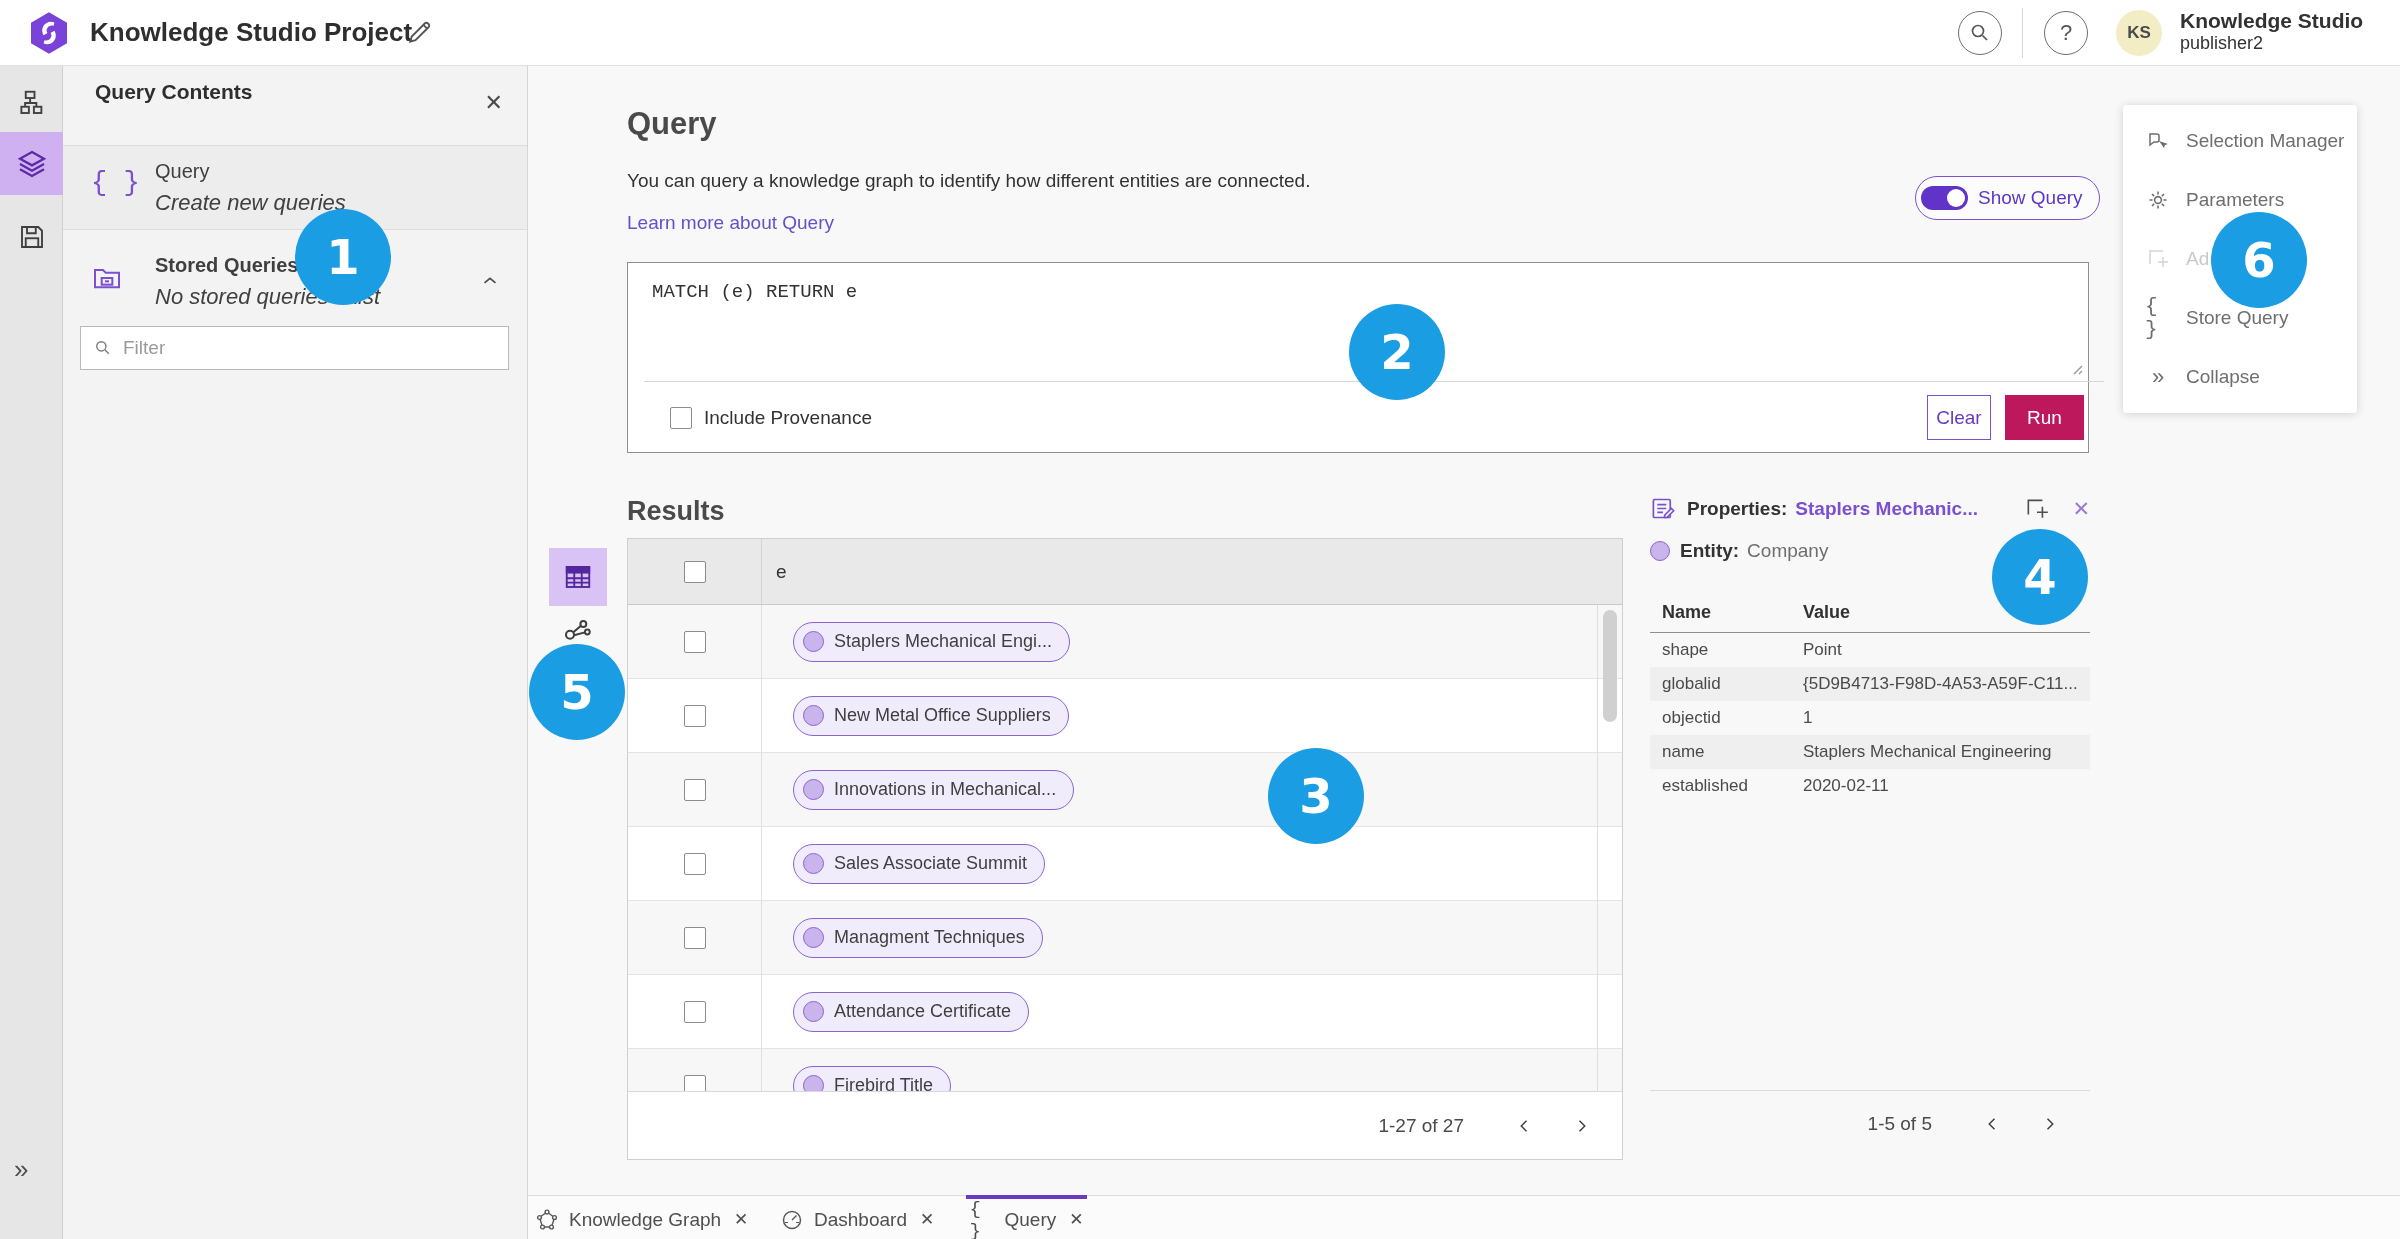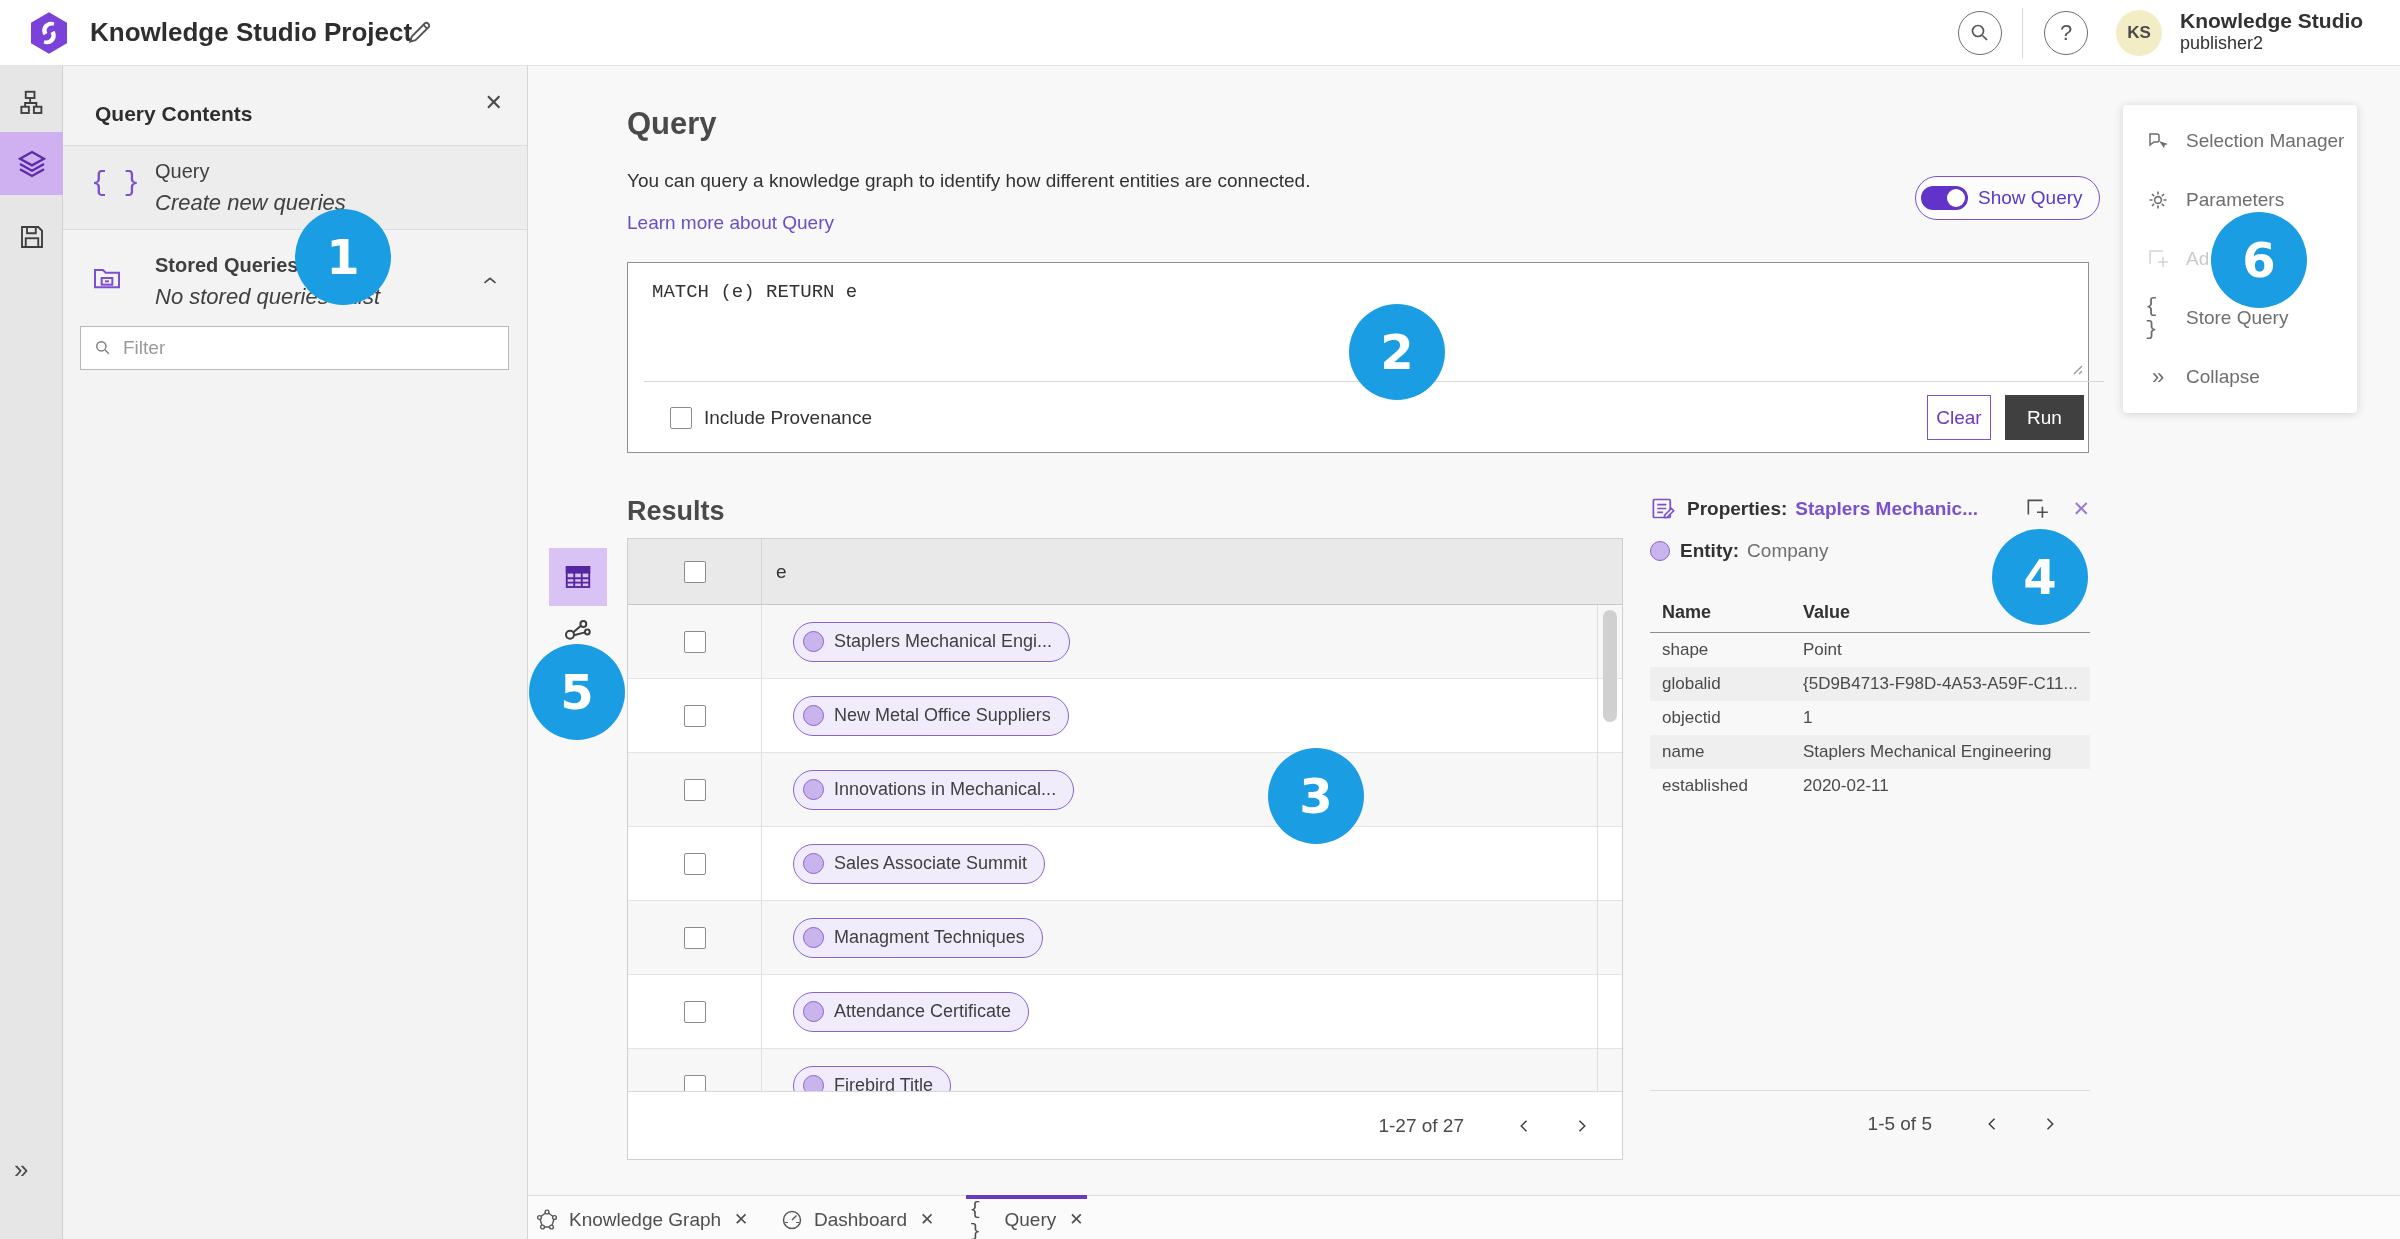"Query Contents" .panel-title { top: 36px -> 14px }
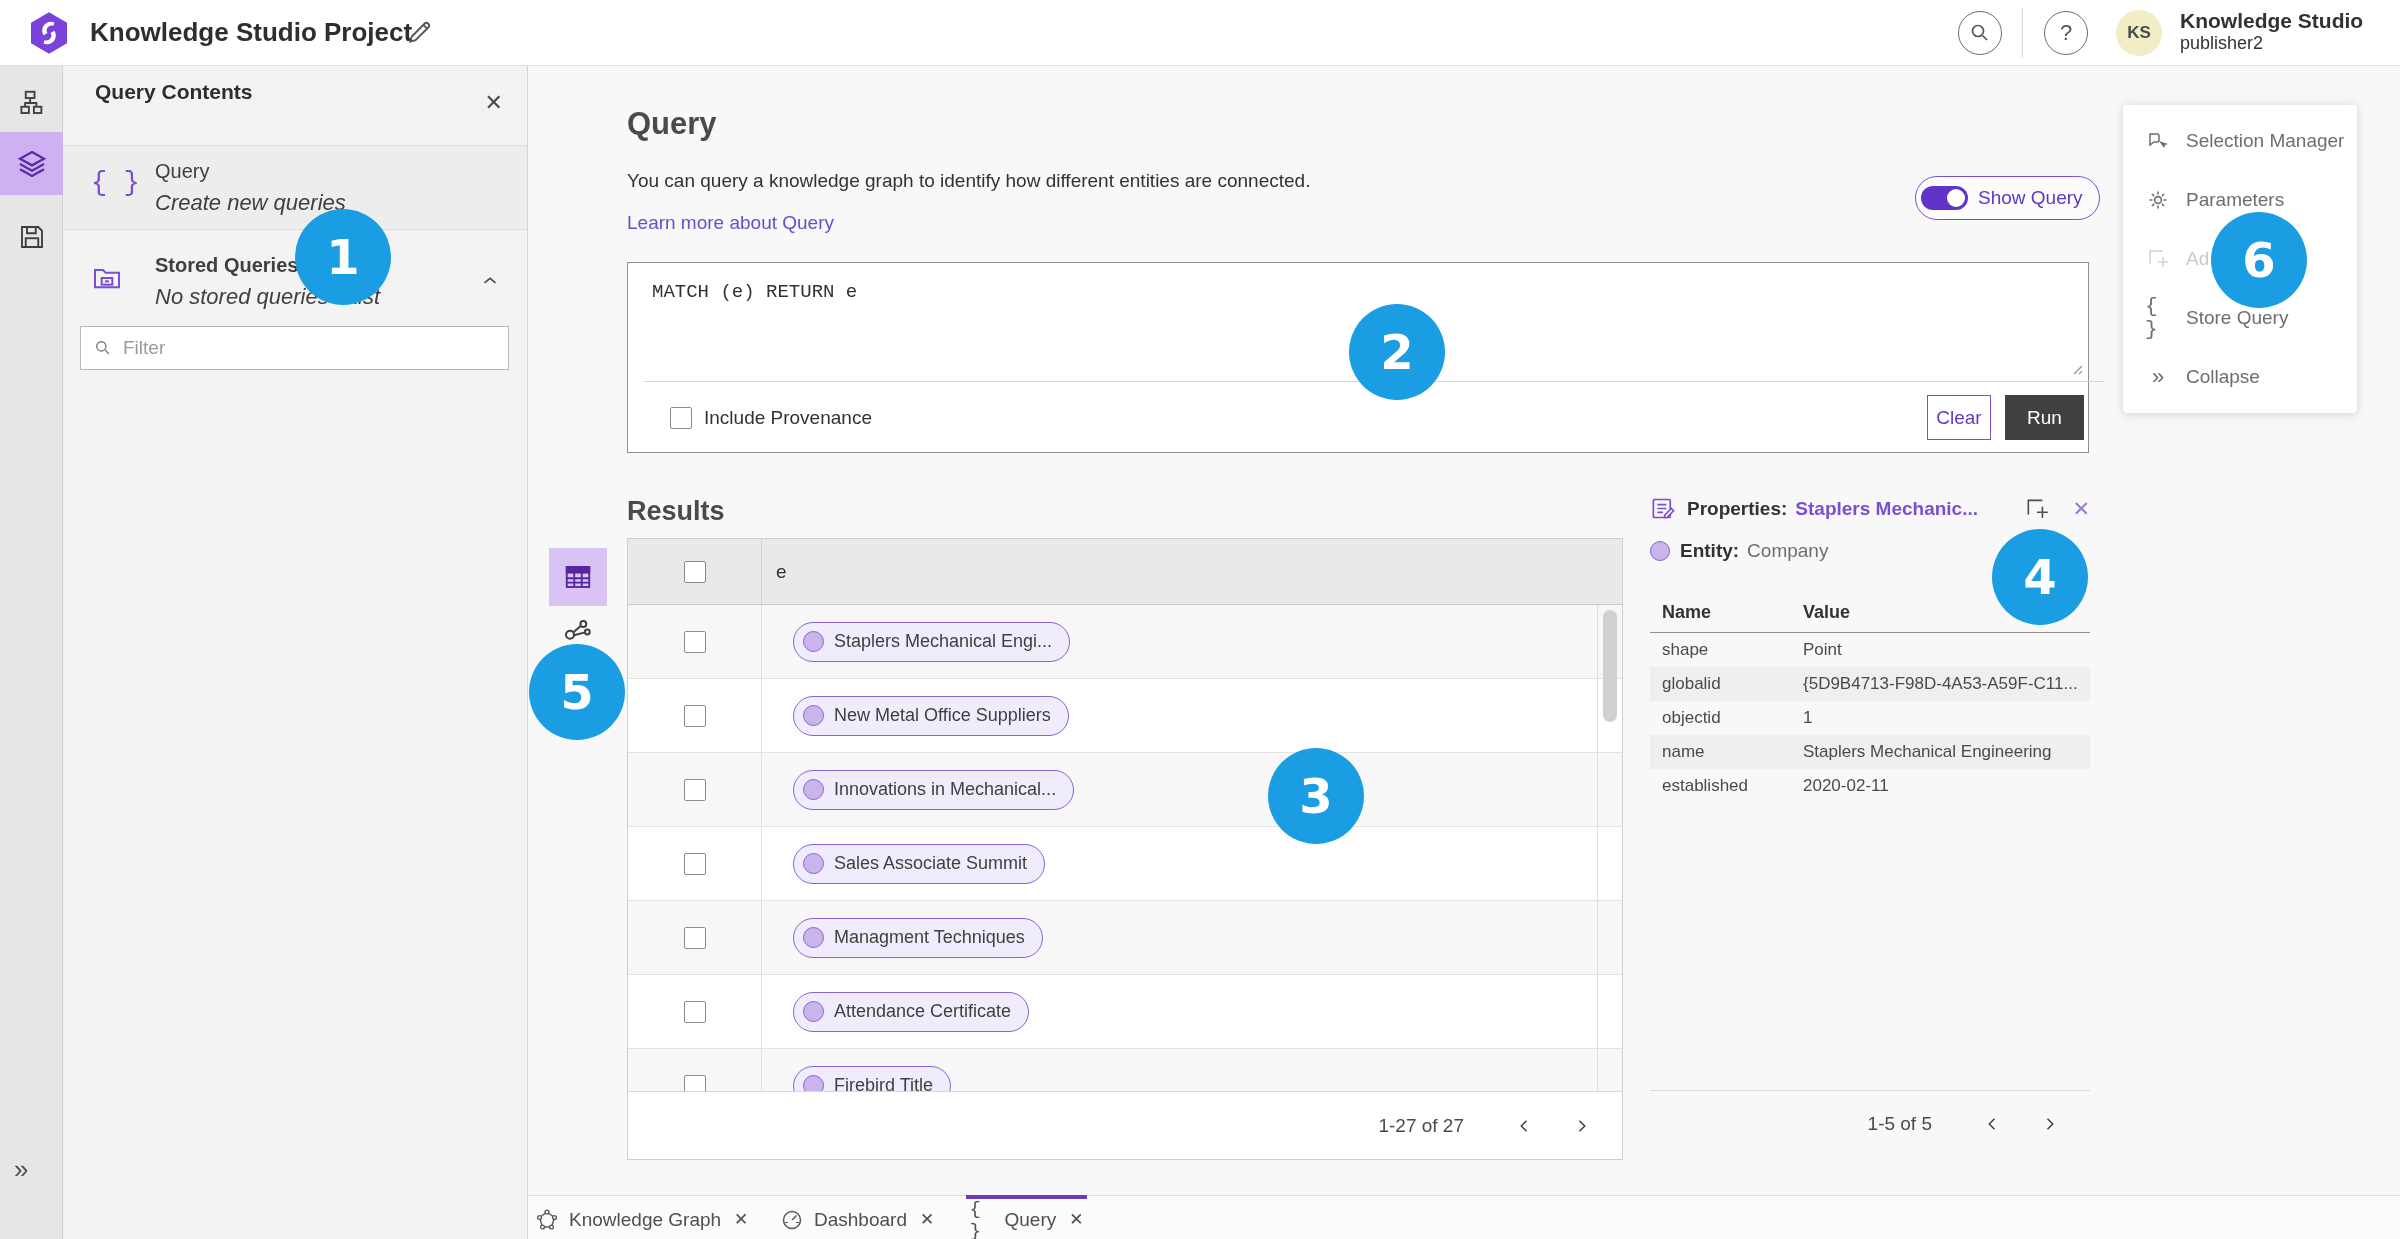"Run" .btn-run { background: #404040 -> #be185d }
